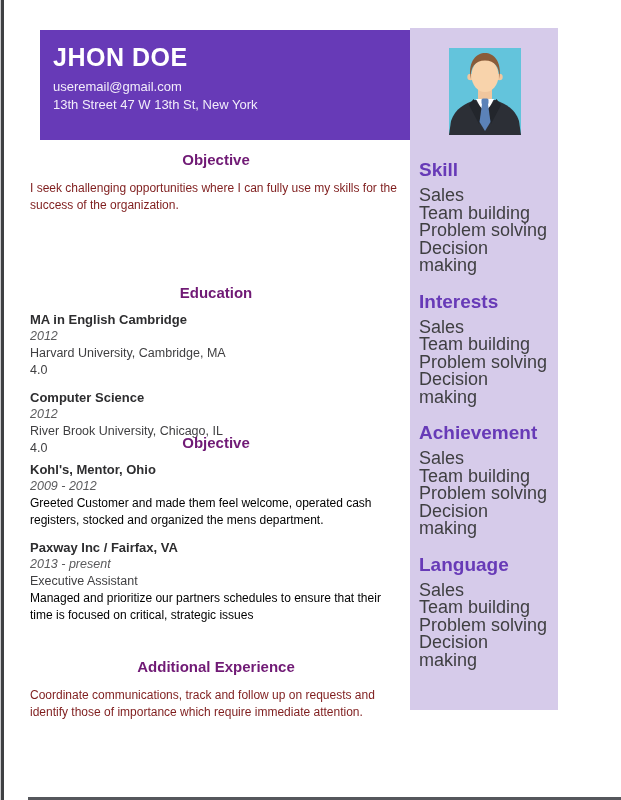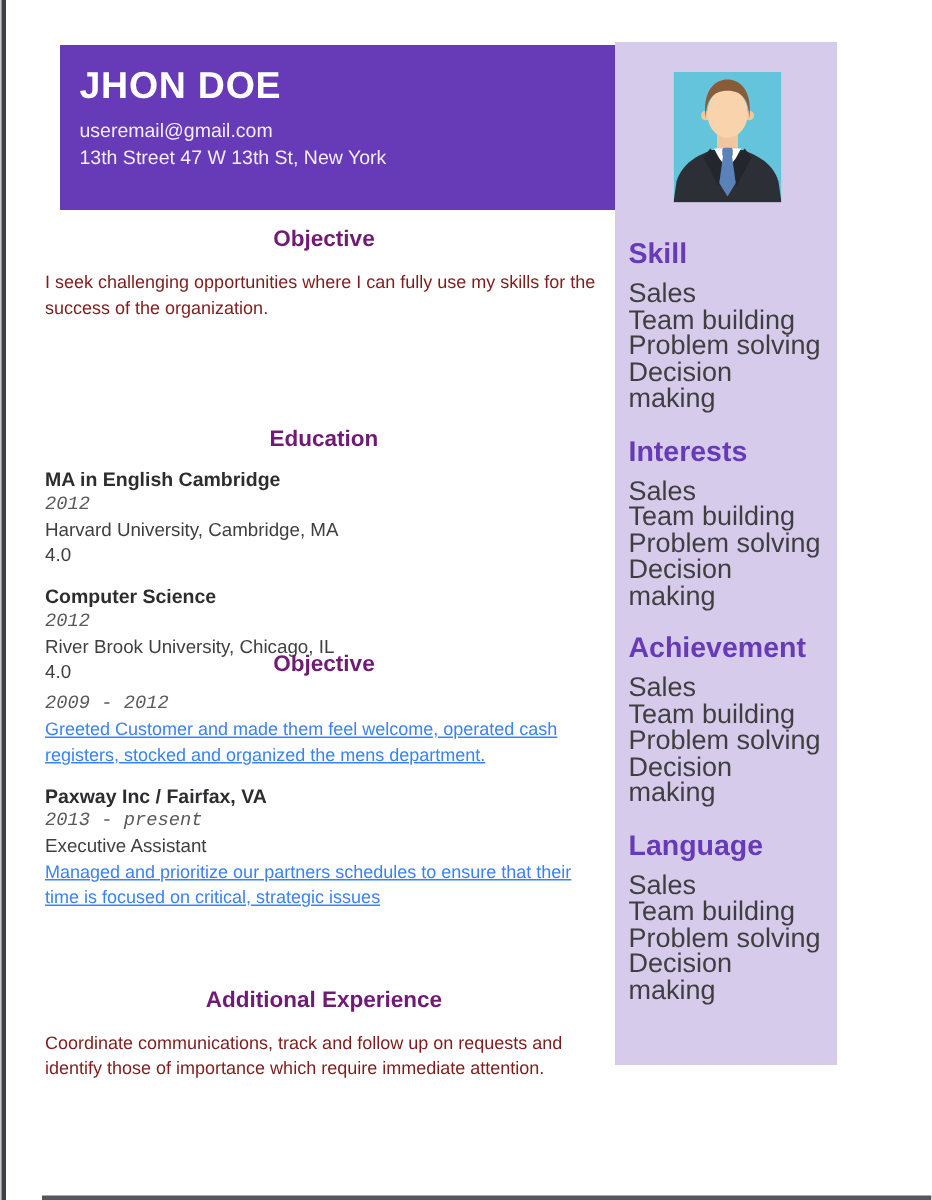"2012" .entry-year { font-family: Liberation Mono, monospace -> none }
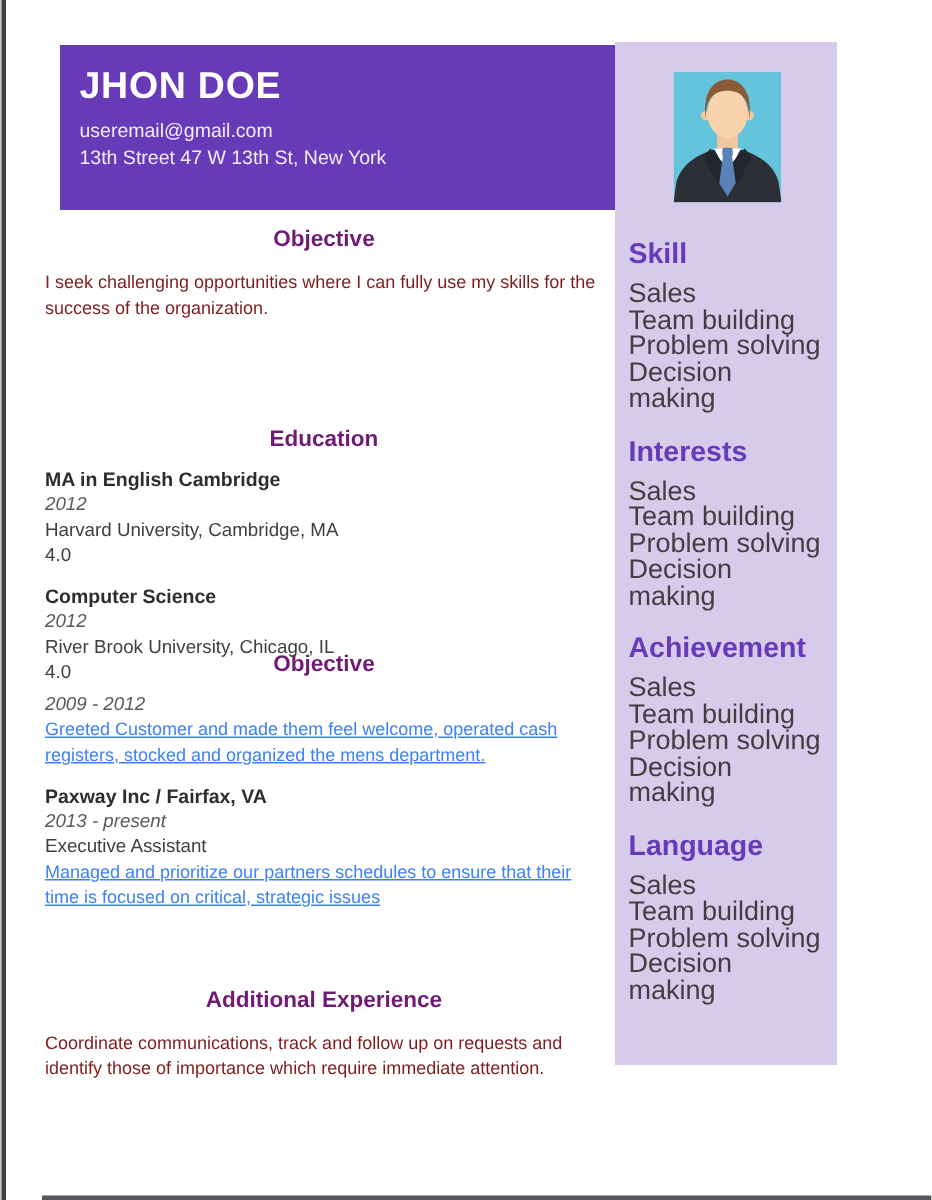"Kohl's, Mentor, Ohio" div.entry-title { html: none -> <div>Kohl's, Mentor, Ohio</div> }
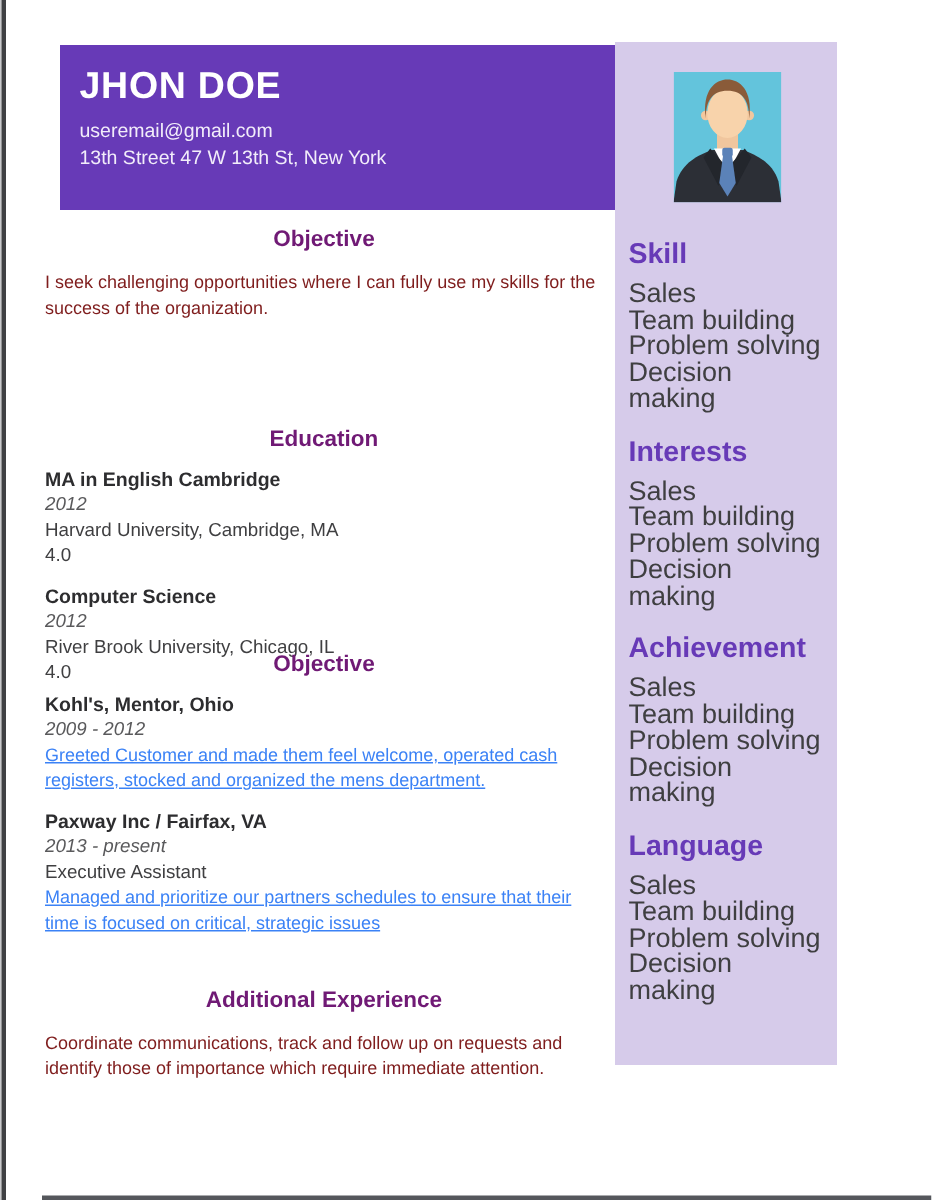"Greeted Customer and made them" .entry-desc { color: #3b82f6 -> #000000; text-decoration: underline -> none }
